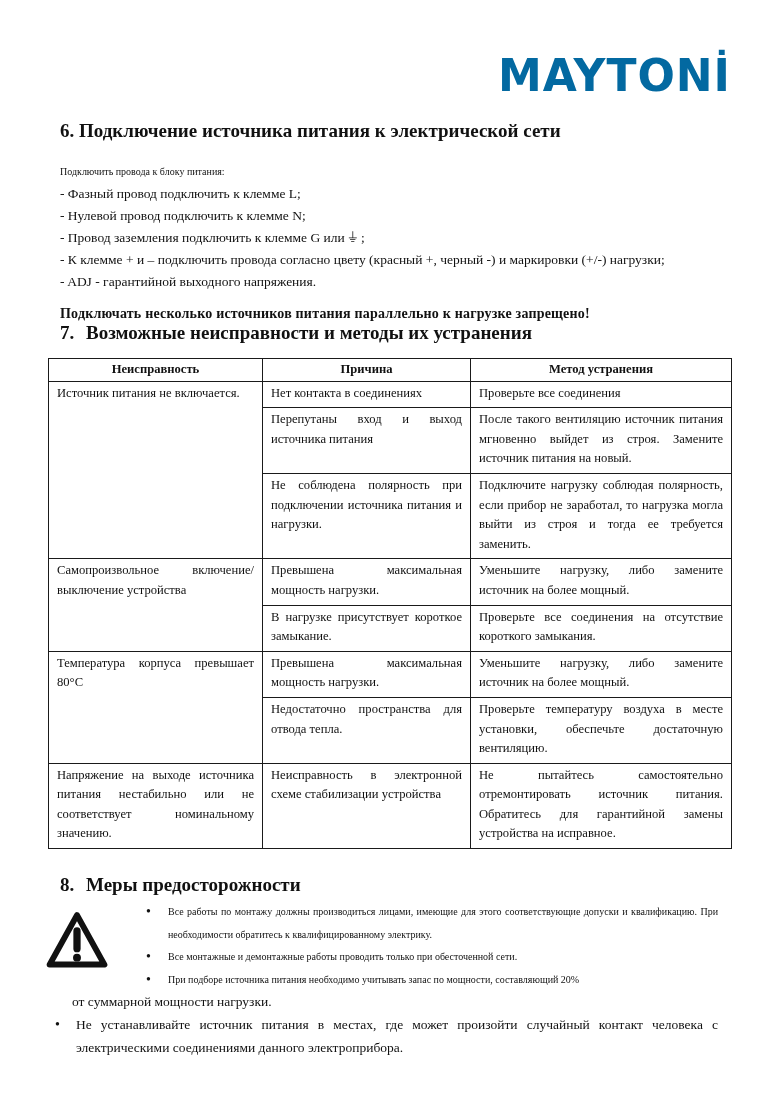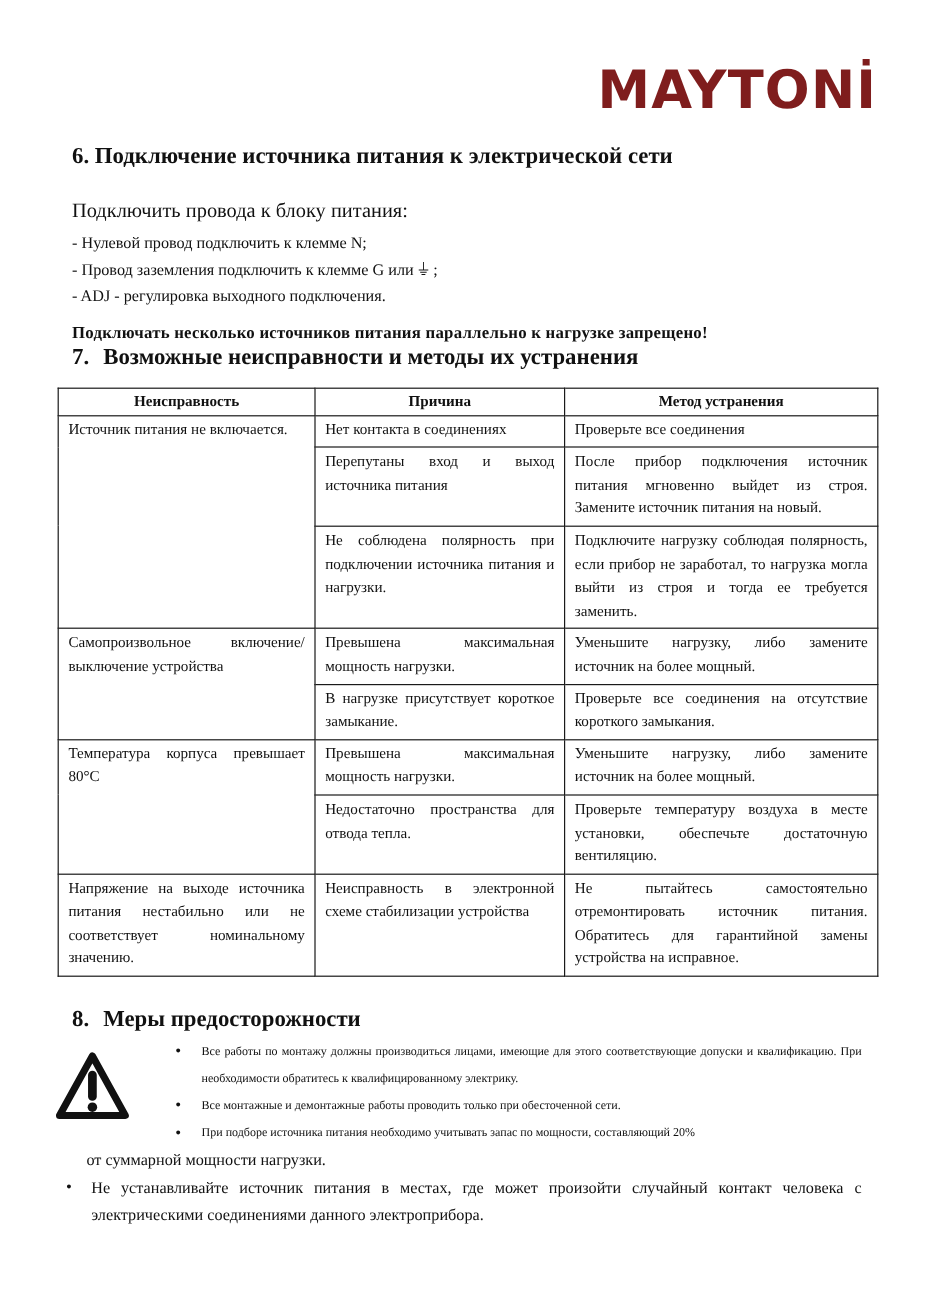"MAYTONİ" .logo { color: #7f1d1d -> #0369a1 }
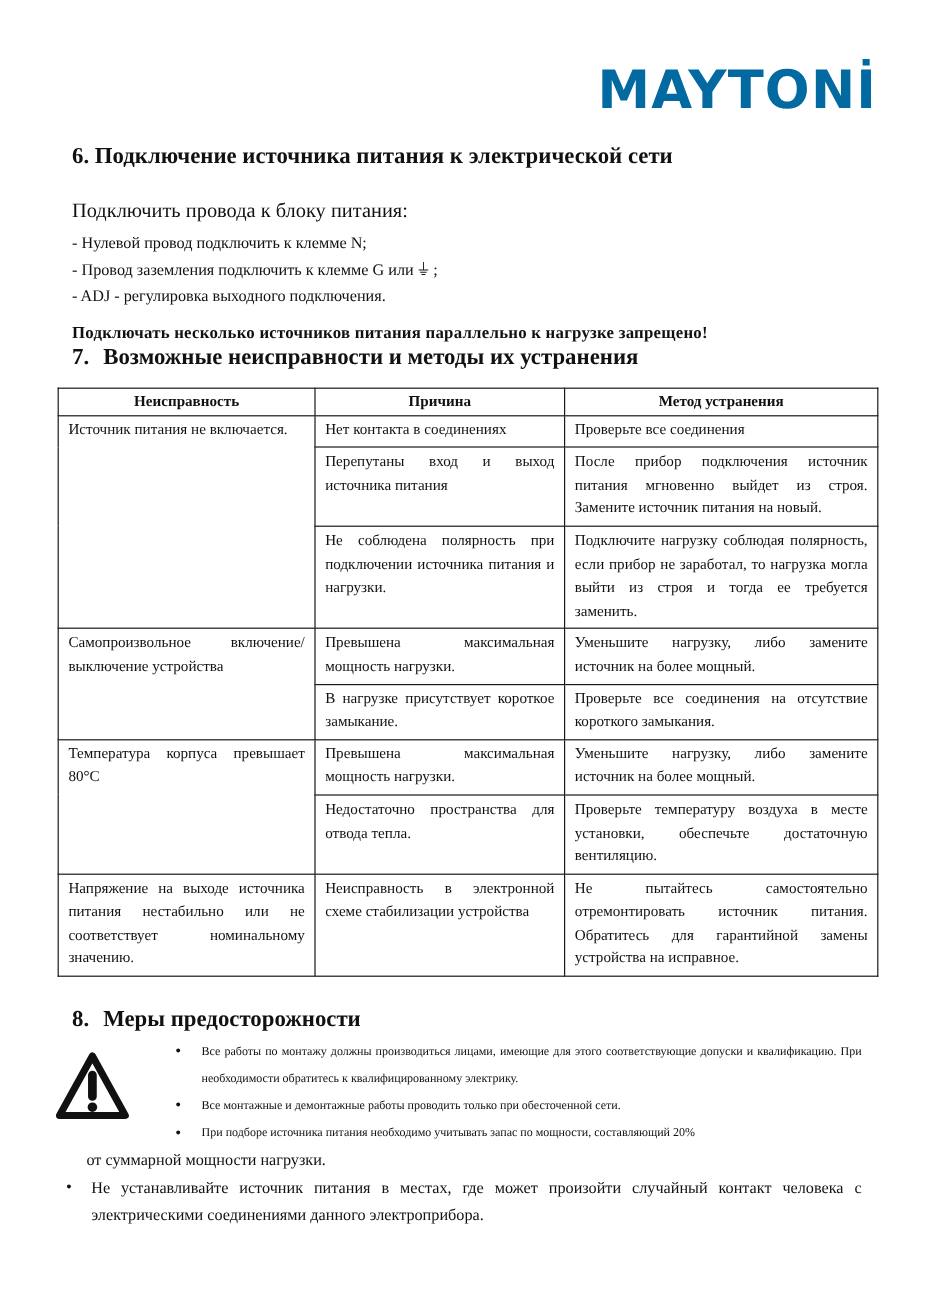"Подключить провода к блоку питания:" .intro { font-size: 17px -> 10px }
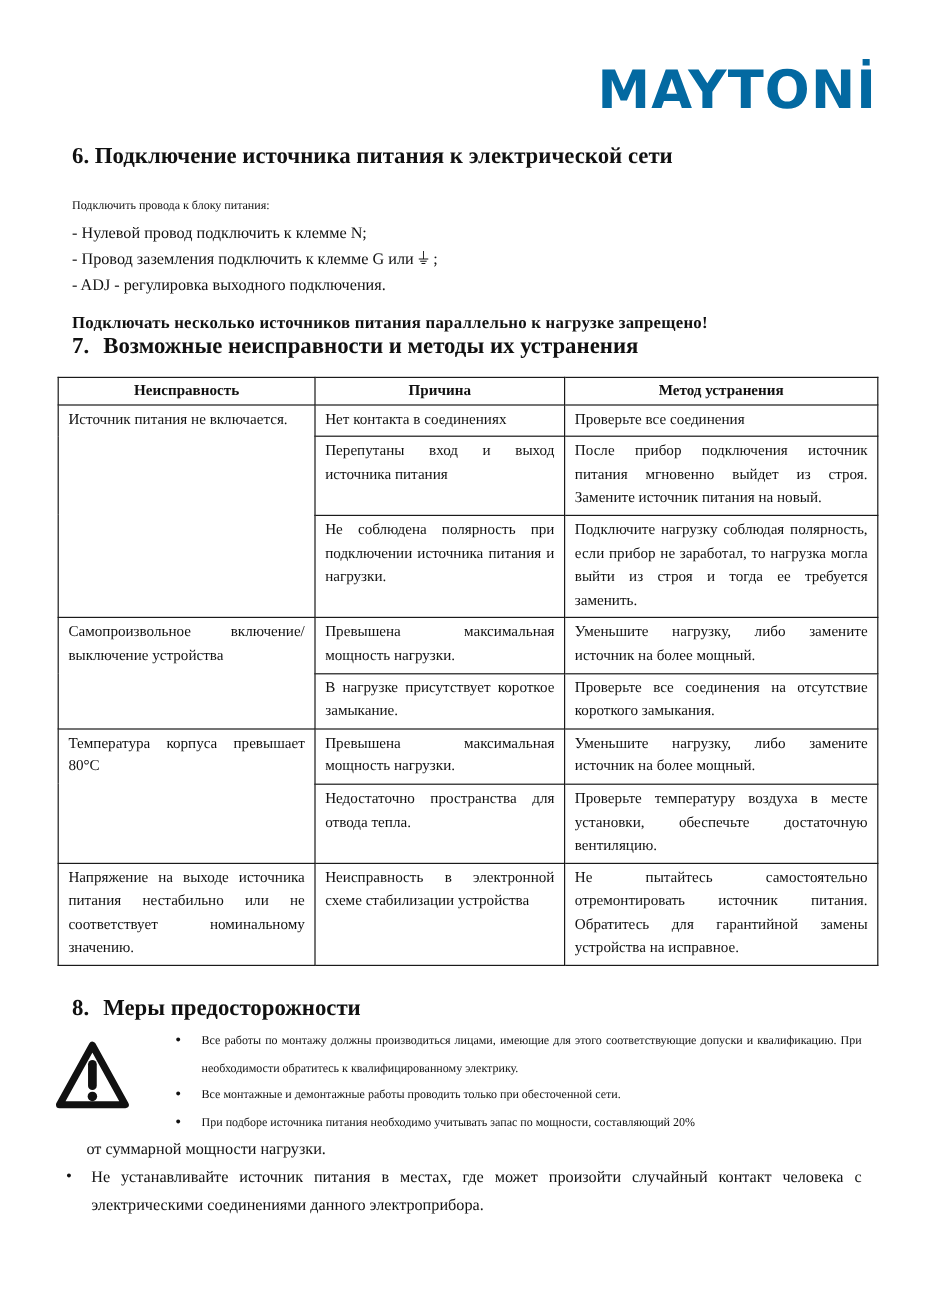"- Фазный провод подключить к" div.dash-item { html: none -> <div>- Фазный провод подключить к клемме L;</div> }
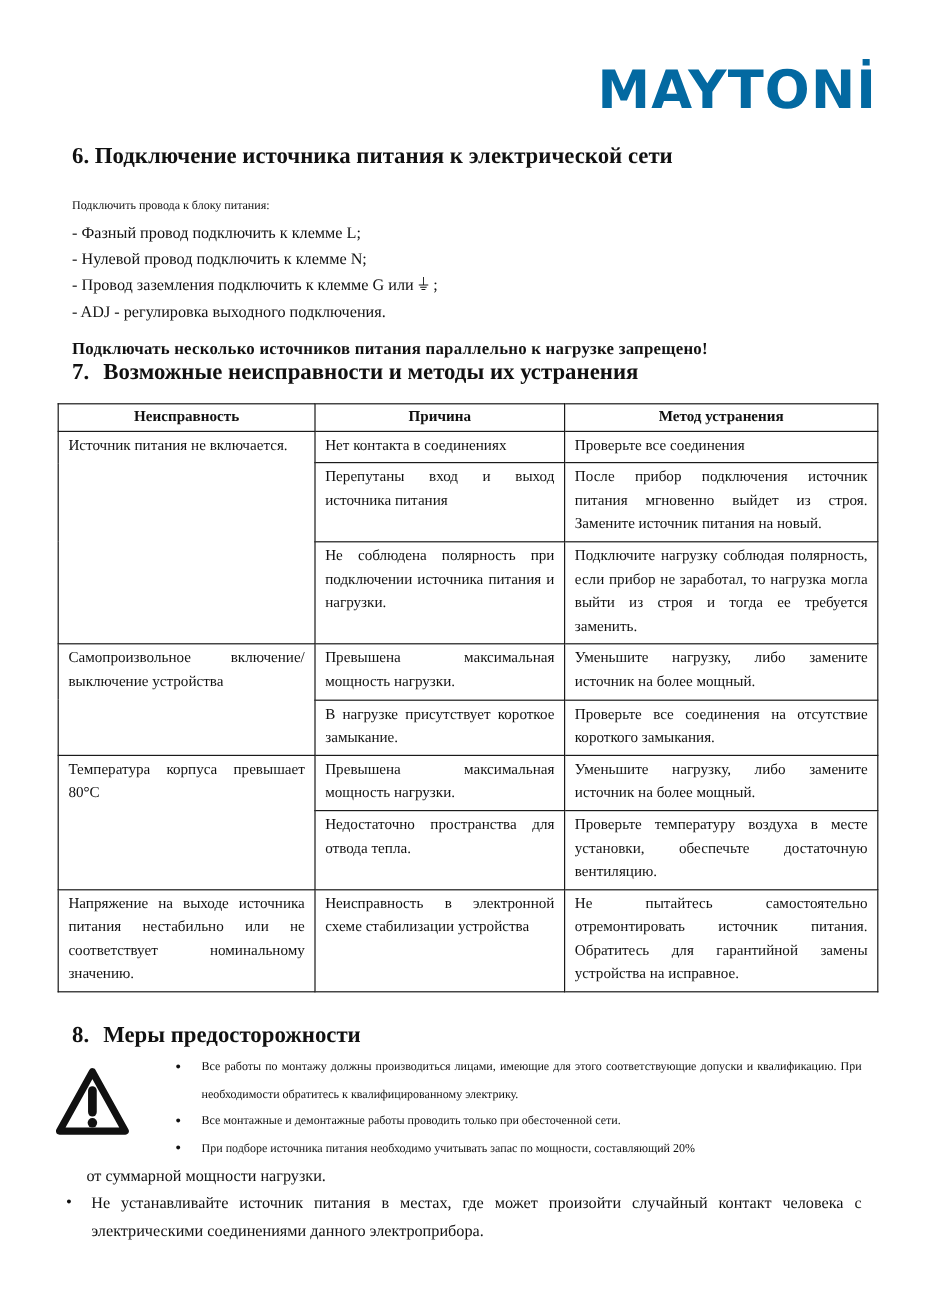"- К клемме + и" div.dash-item { html: none -> <div>- К клемме + и – подключить провода согласно цвету (красный +, черный -) и маркировки (+/-) нагрузки;</div> }
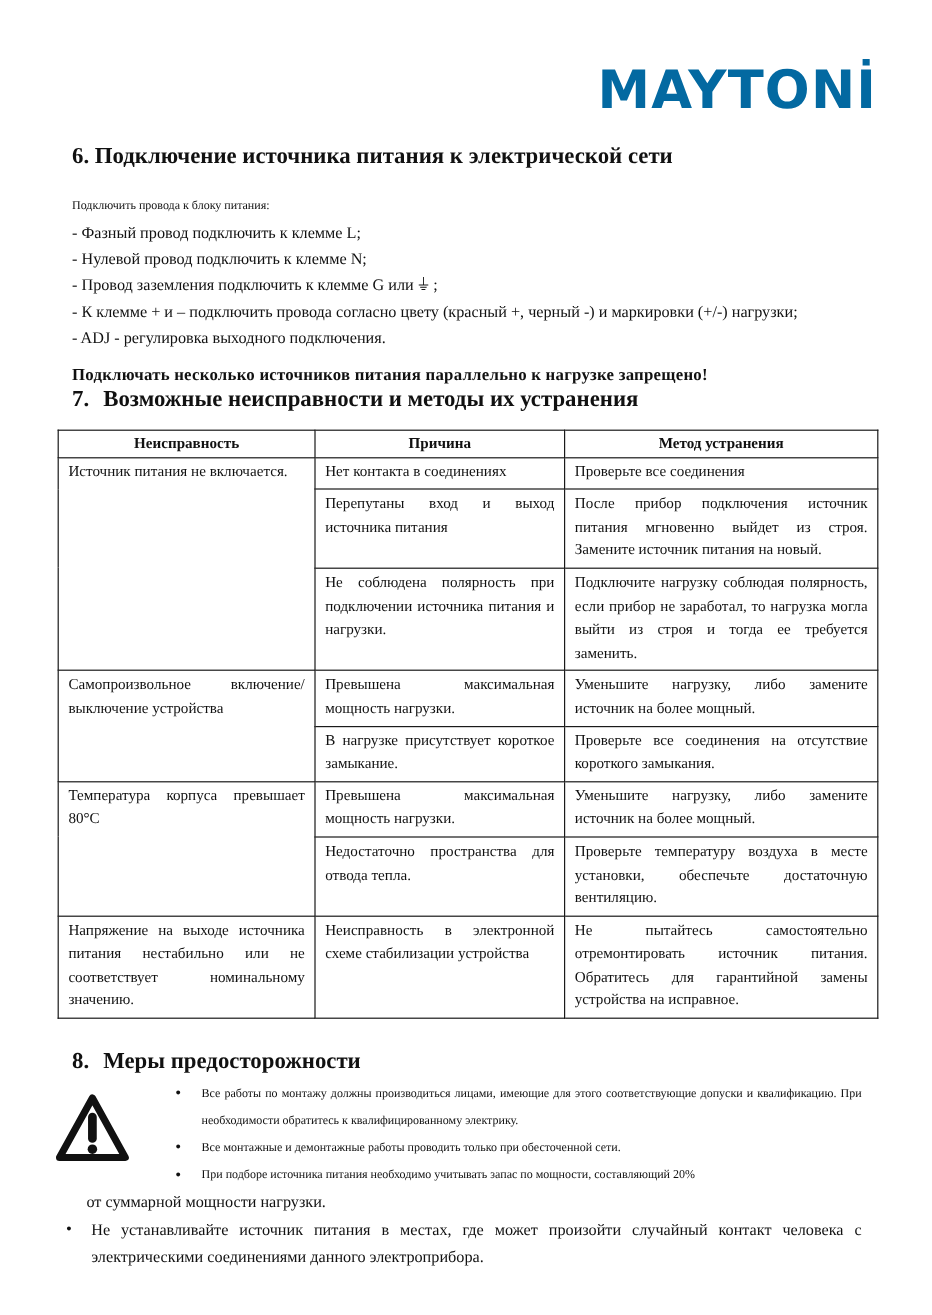"- ADJ - регулировка выходного" div.dash-item { text: регулировка выходного подключения -> гарантийной выходного напряжения }
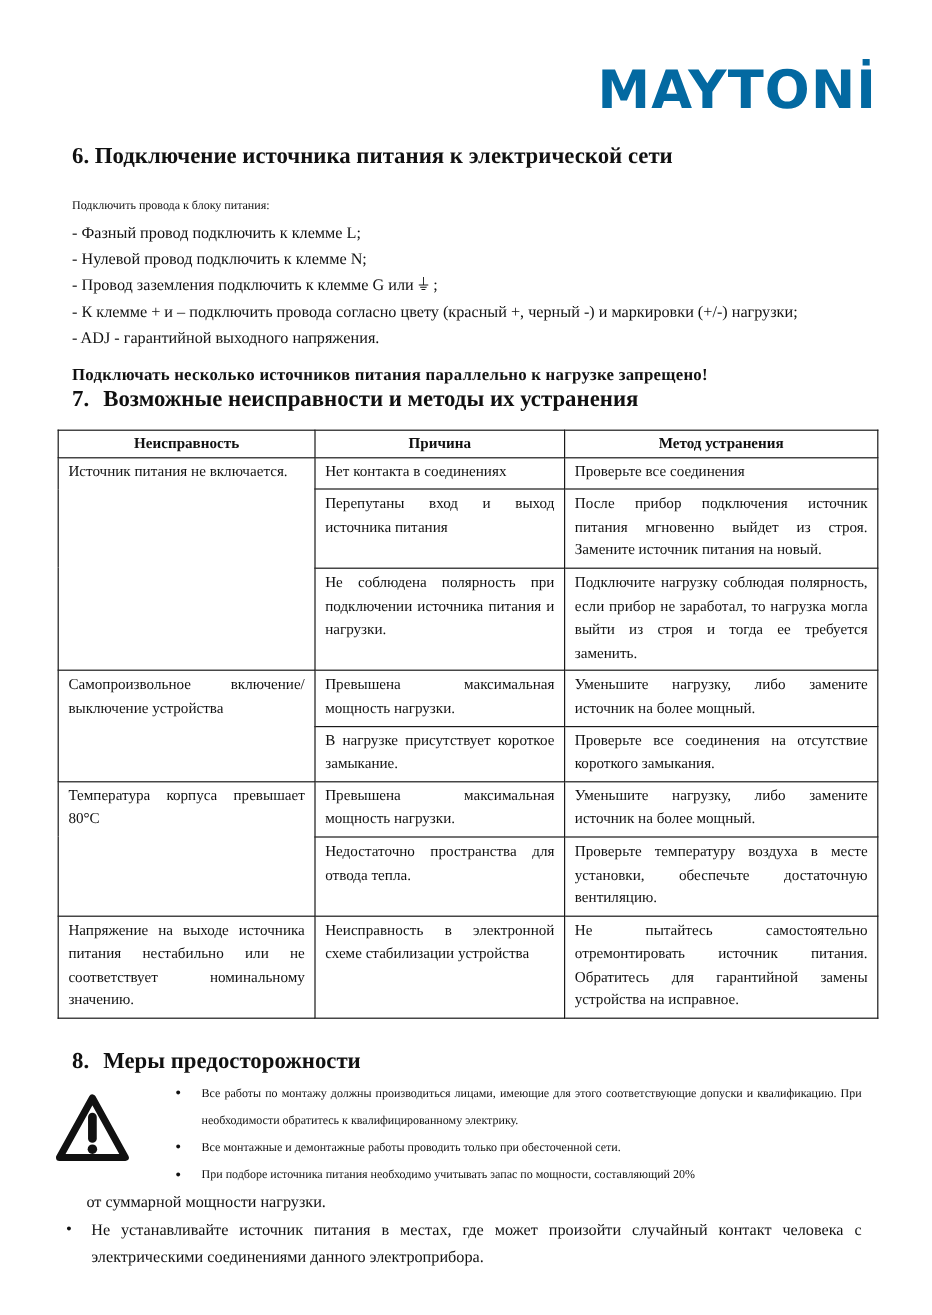"После прибор подключения источник" td { text: прибор подключения -> такого вентиляцию }
